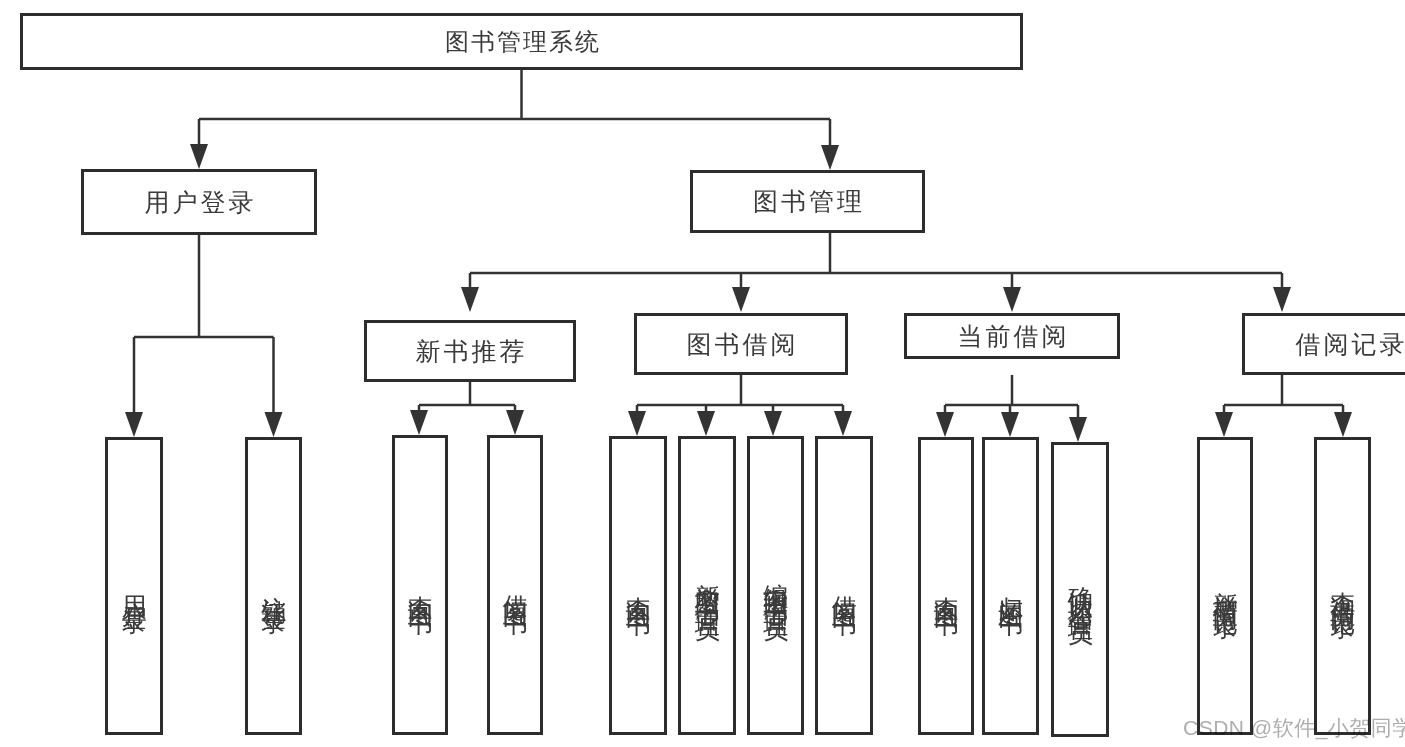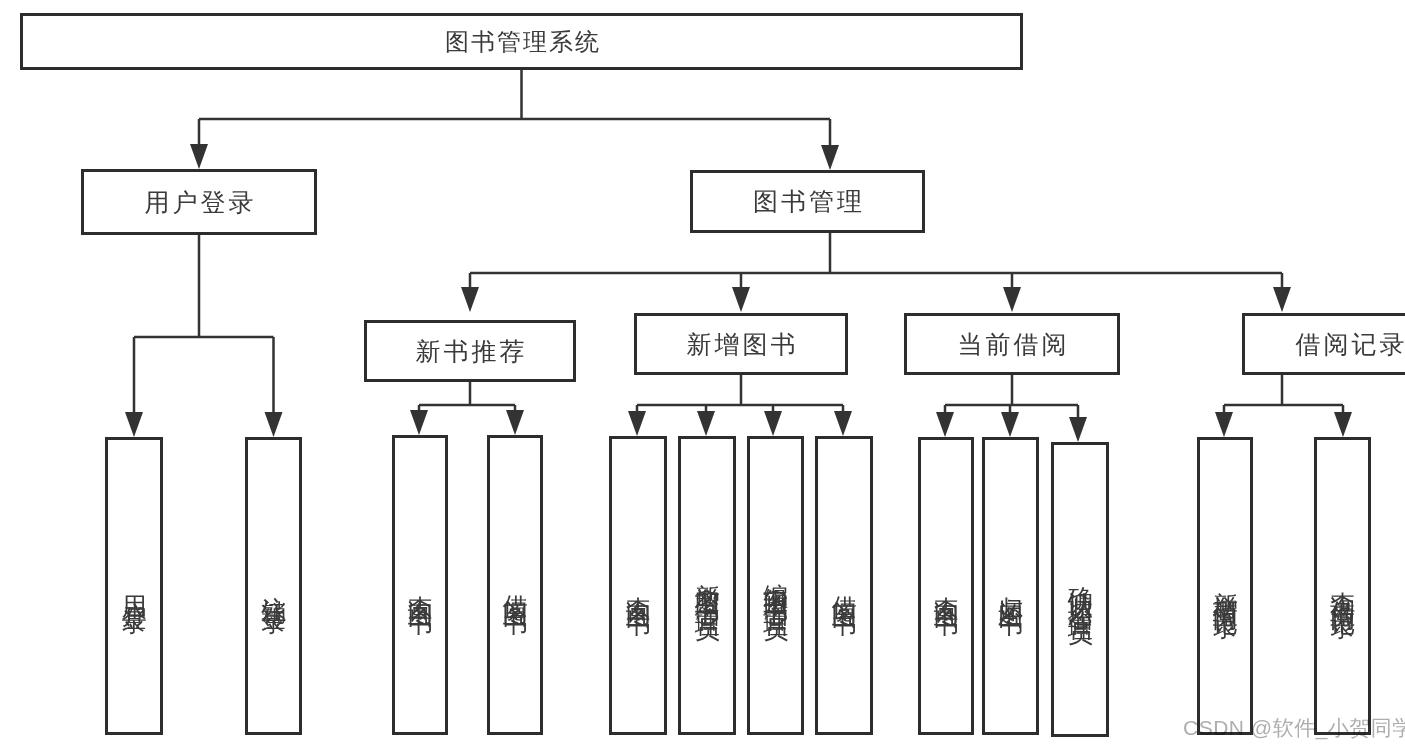"新增图书" span.lbl { text: 新增图书 -> 图书借阅 }
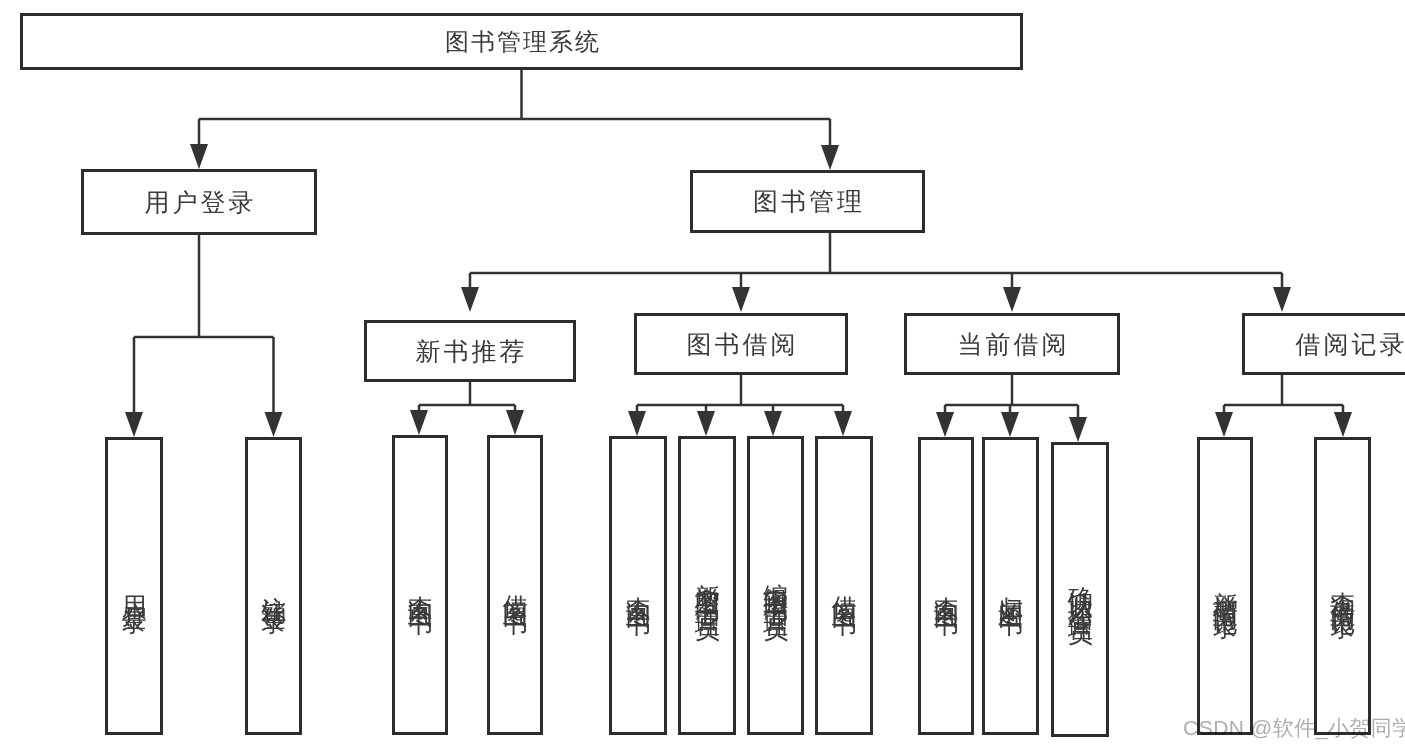"当前借阅" div.box { height: 62px -> 46px }
